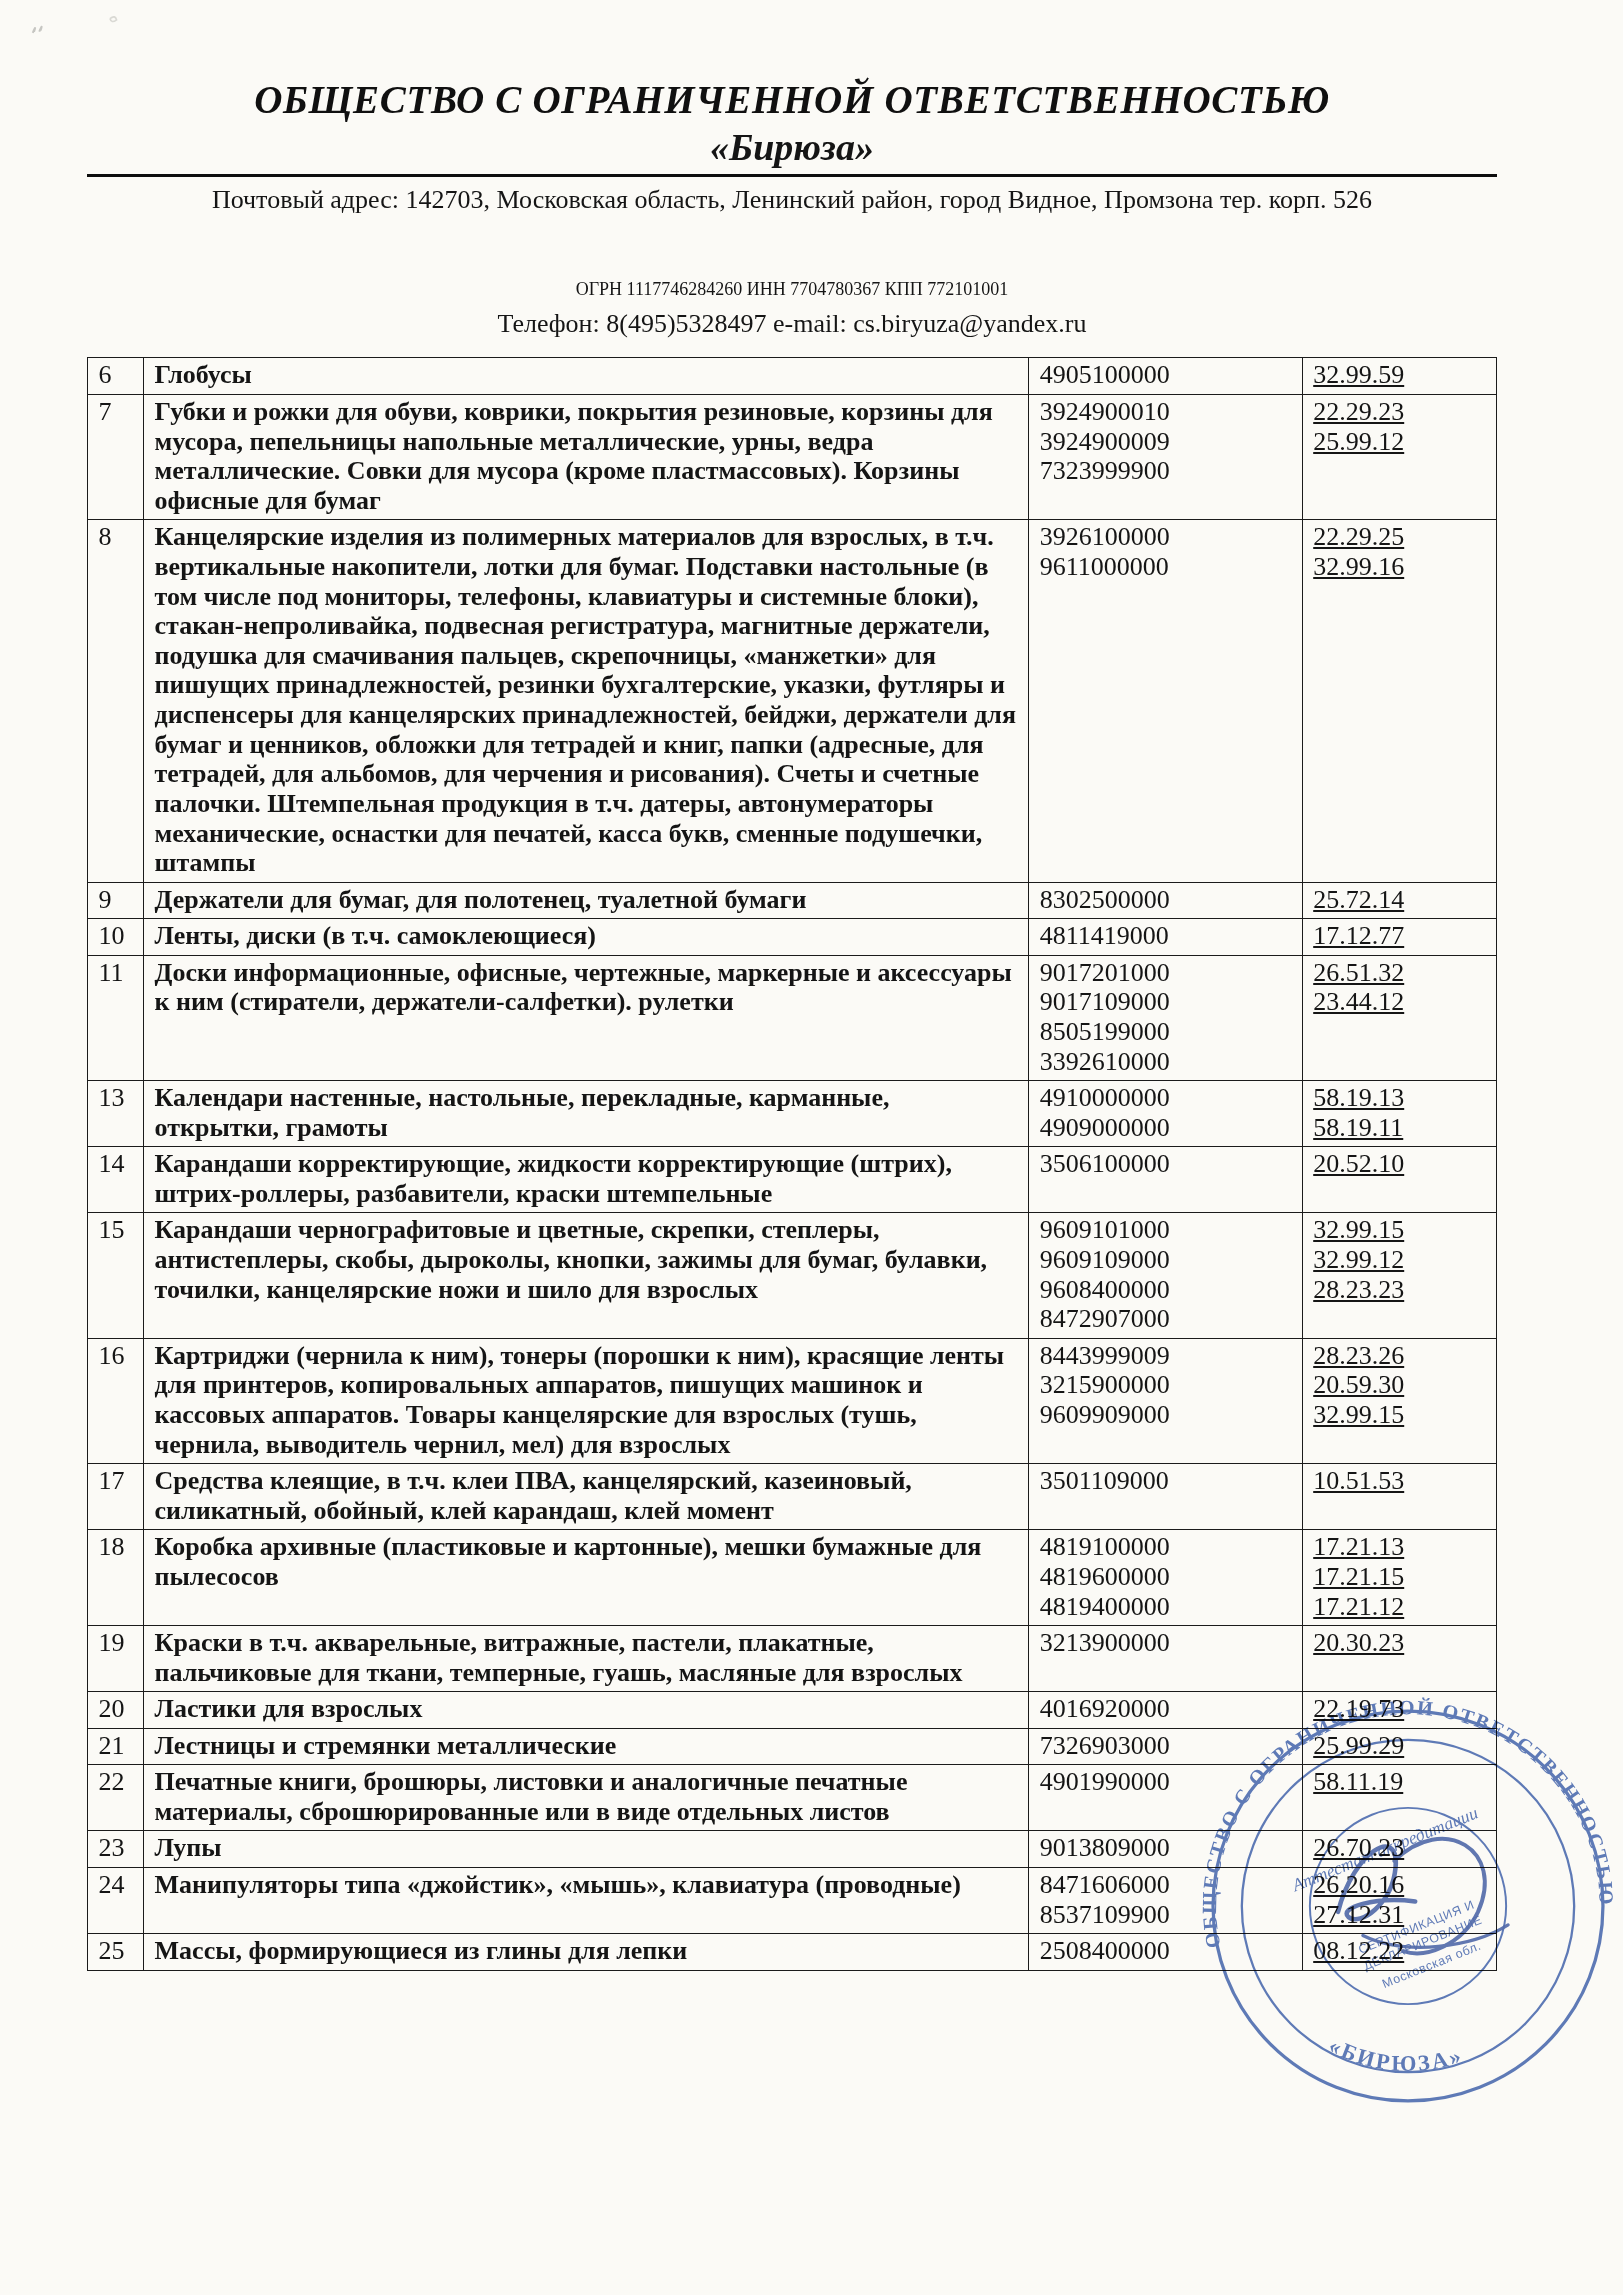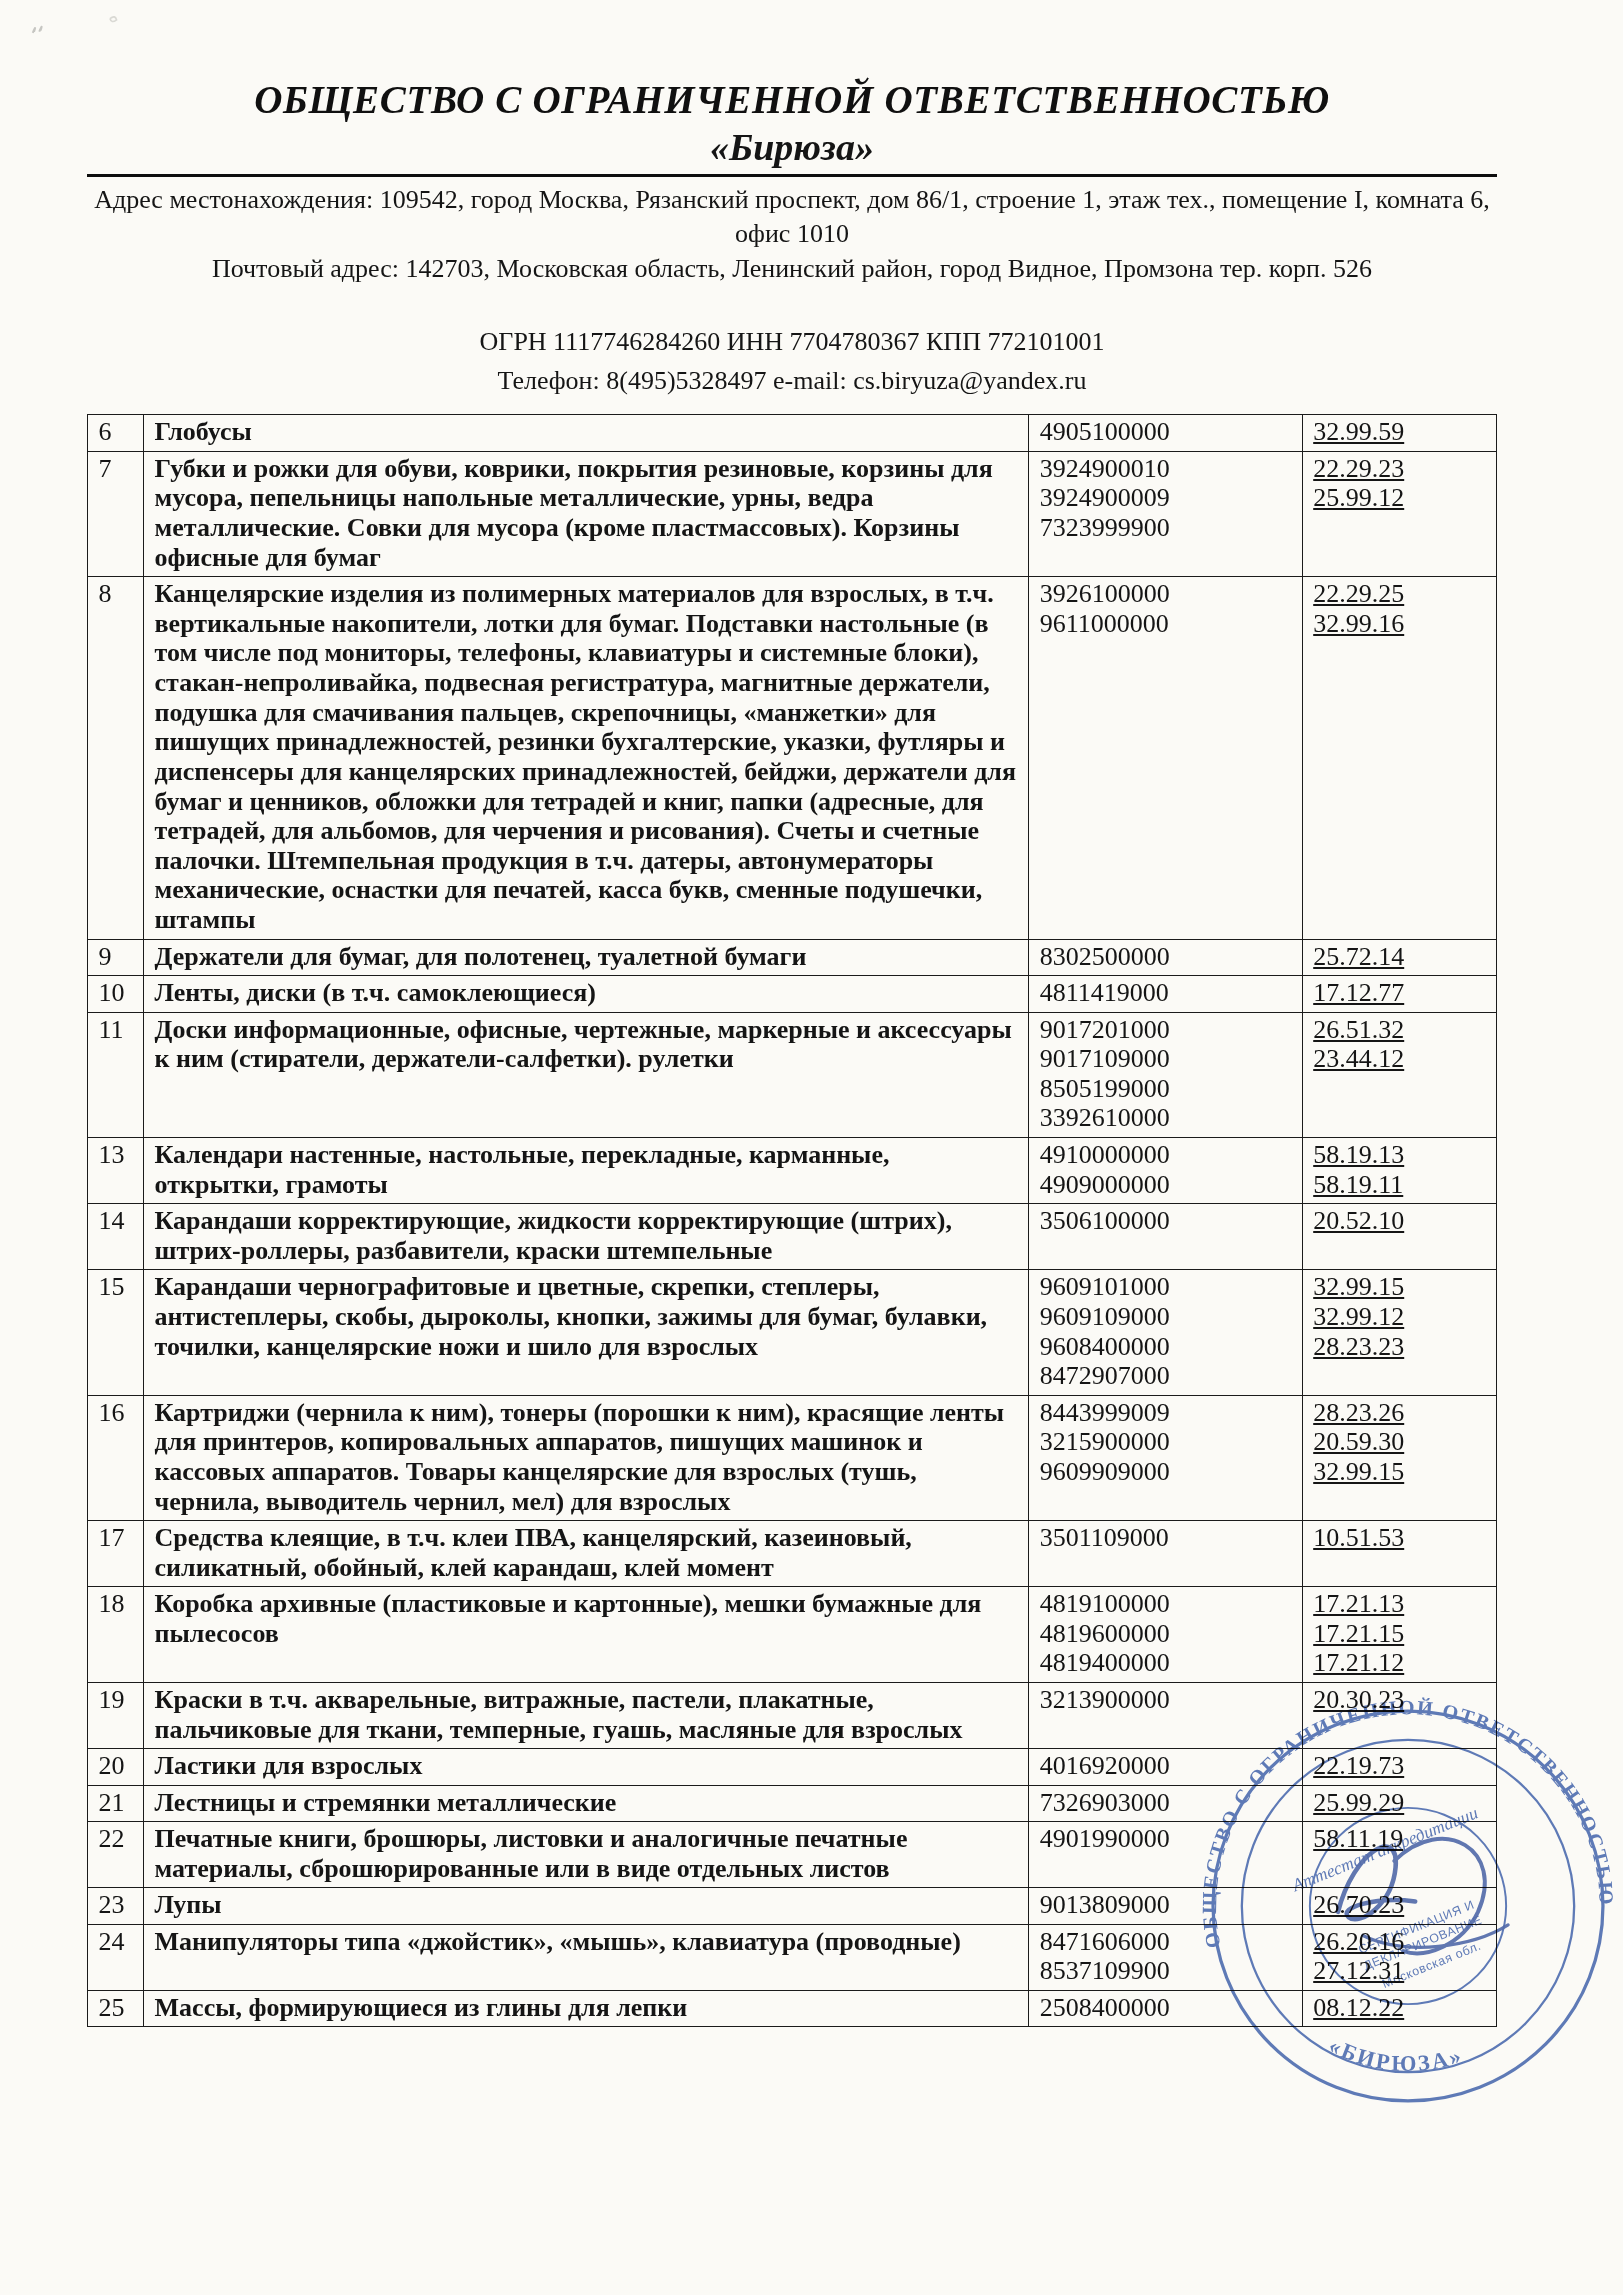"Адрес местонахождения: 109542, город" p.addr { html: <p>Адрес местонахождения: 109542, город Москва, Рязанский проспект, дом 86/1, строение 1, этаж тех., помещение I, комната 6, офис 1010</p> -> none }
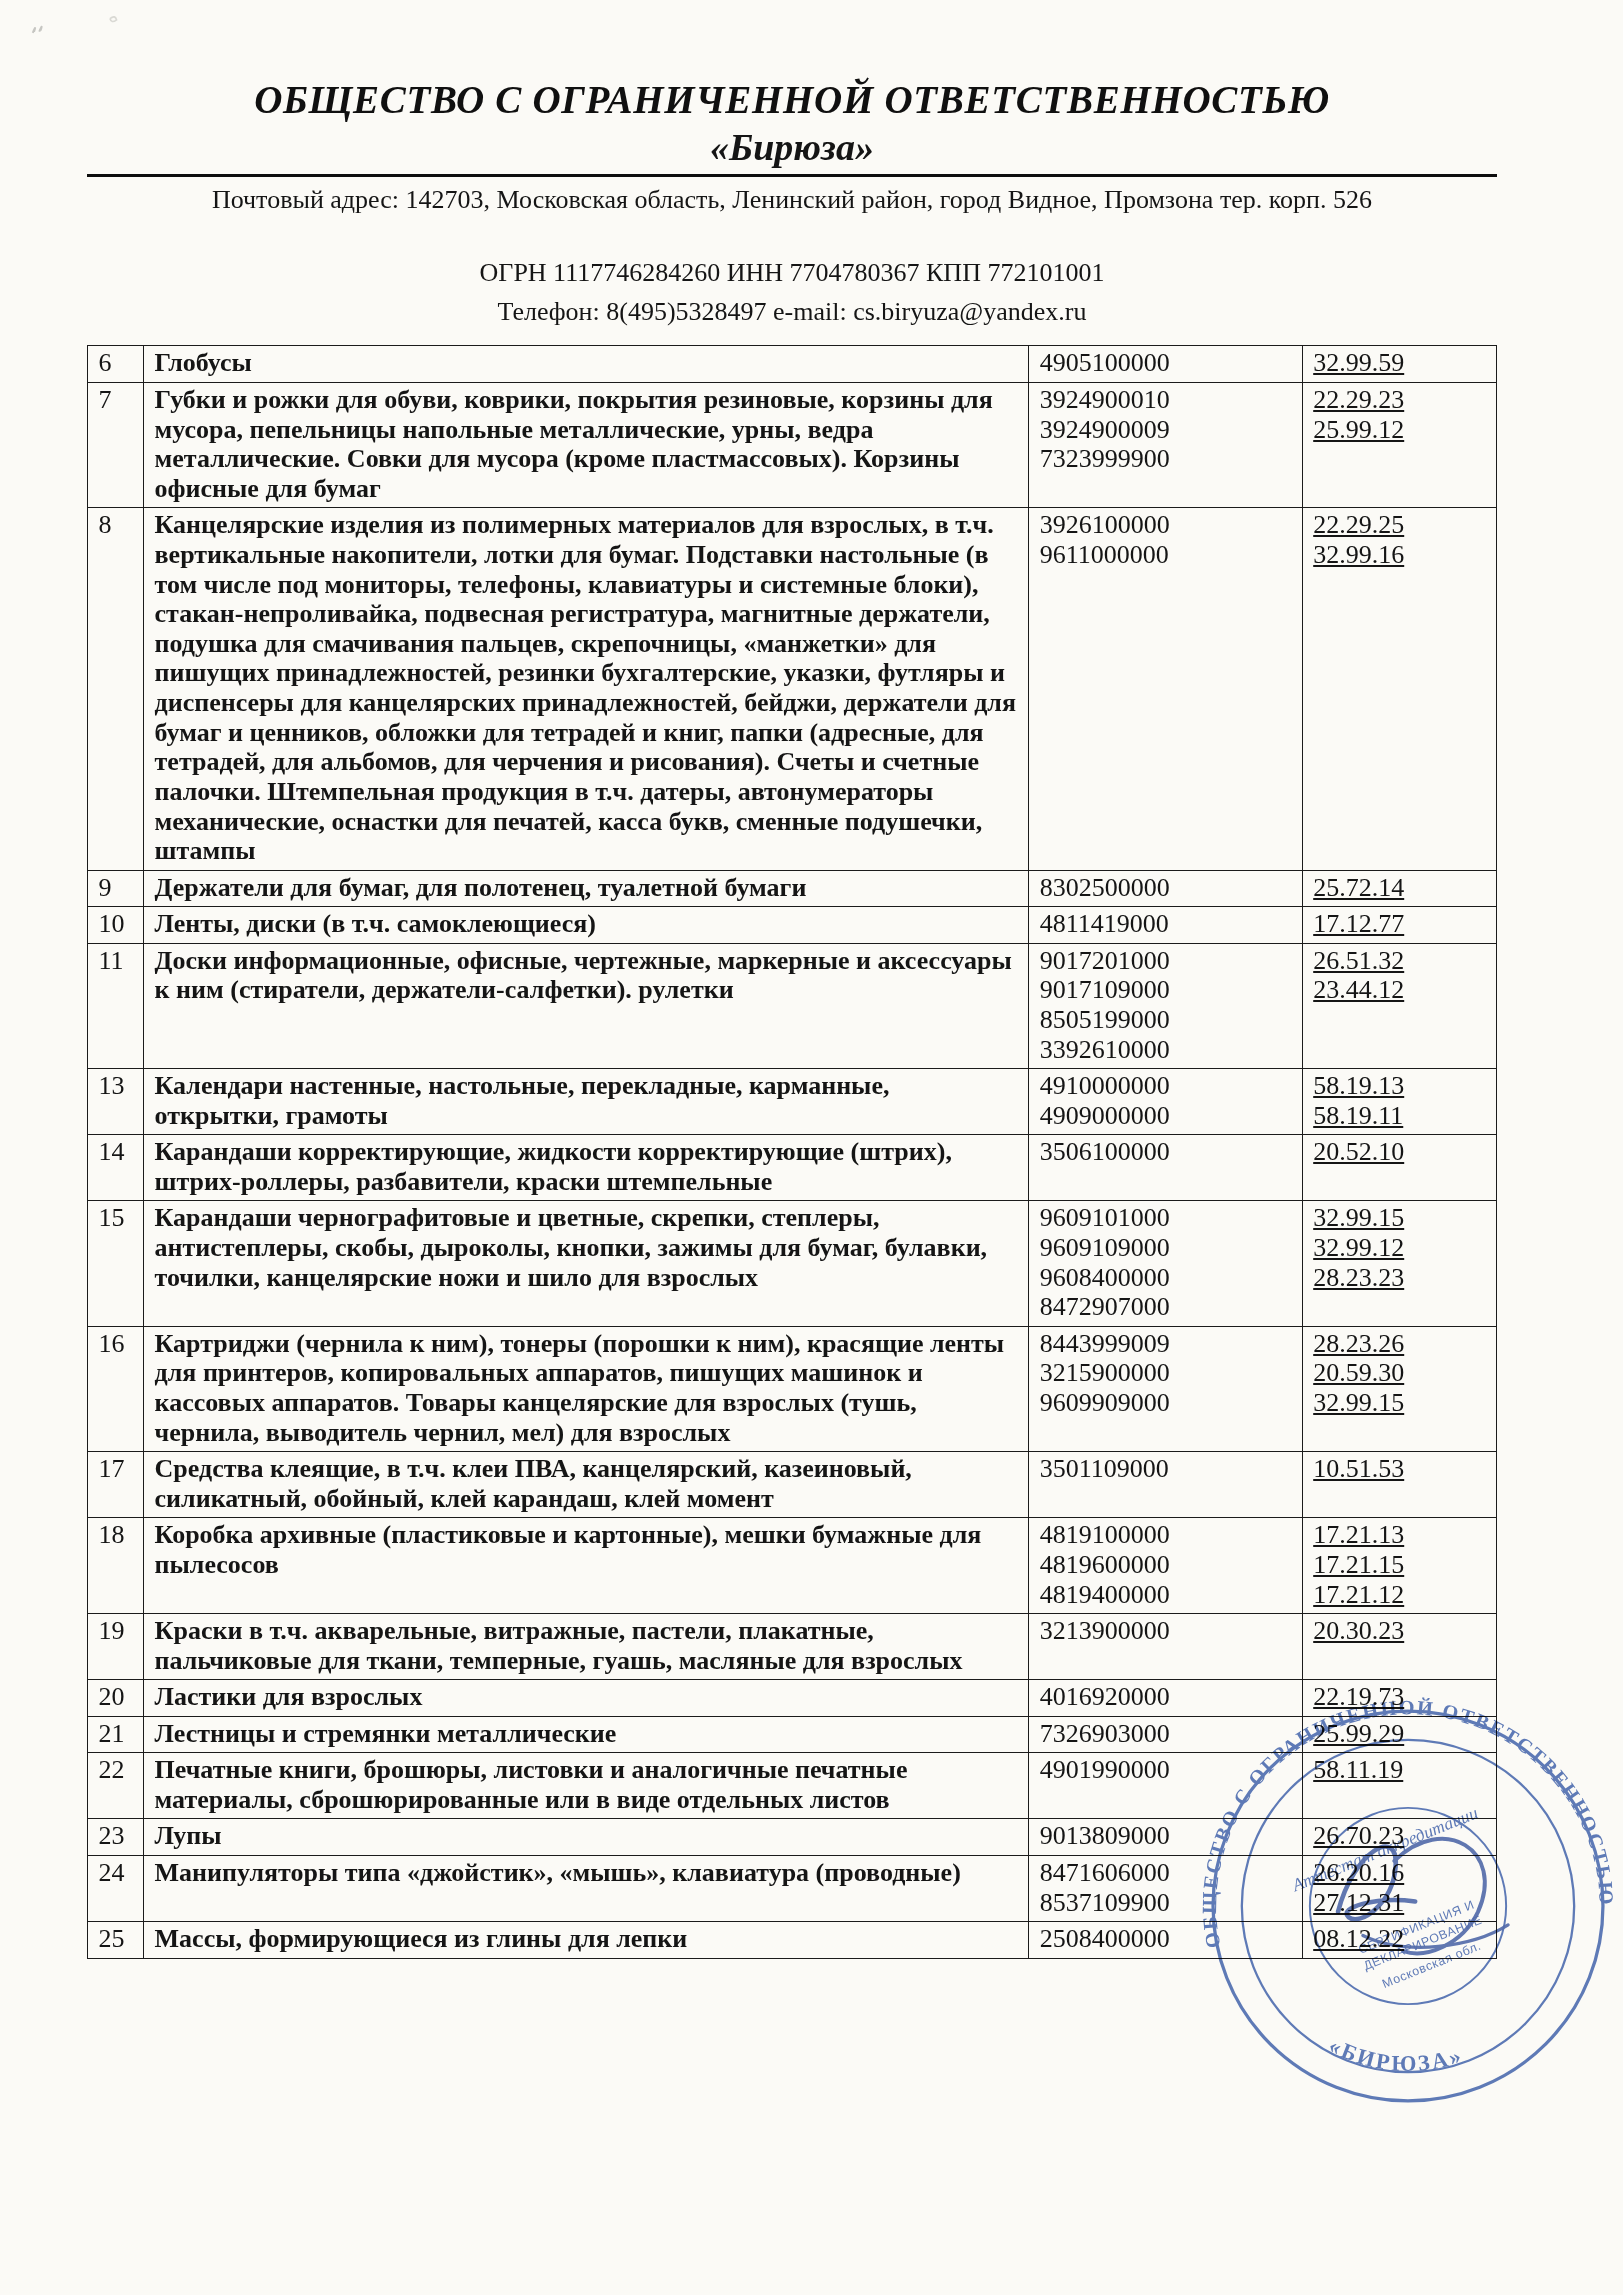"ОГРН 1117746284260 ИНН 7704780367 КПП" .reg-line { font-size: 26px -> 18px; margin-top: 41px -> 62px }
